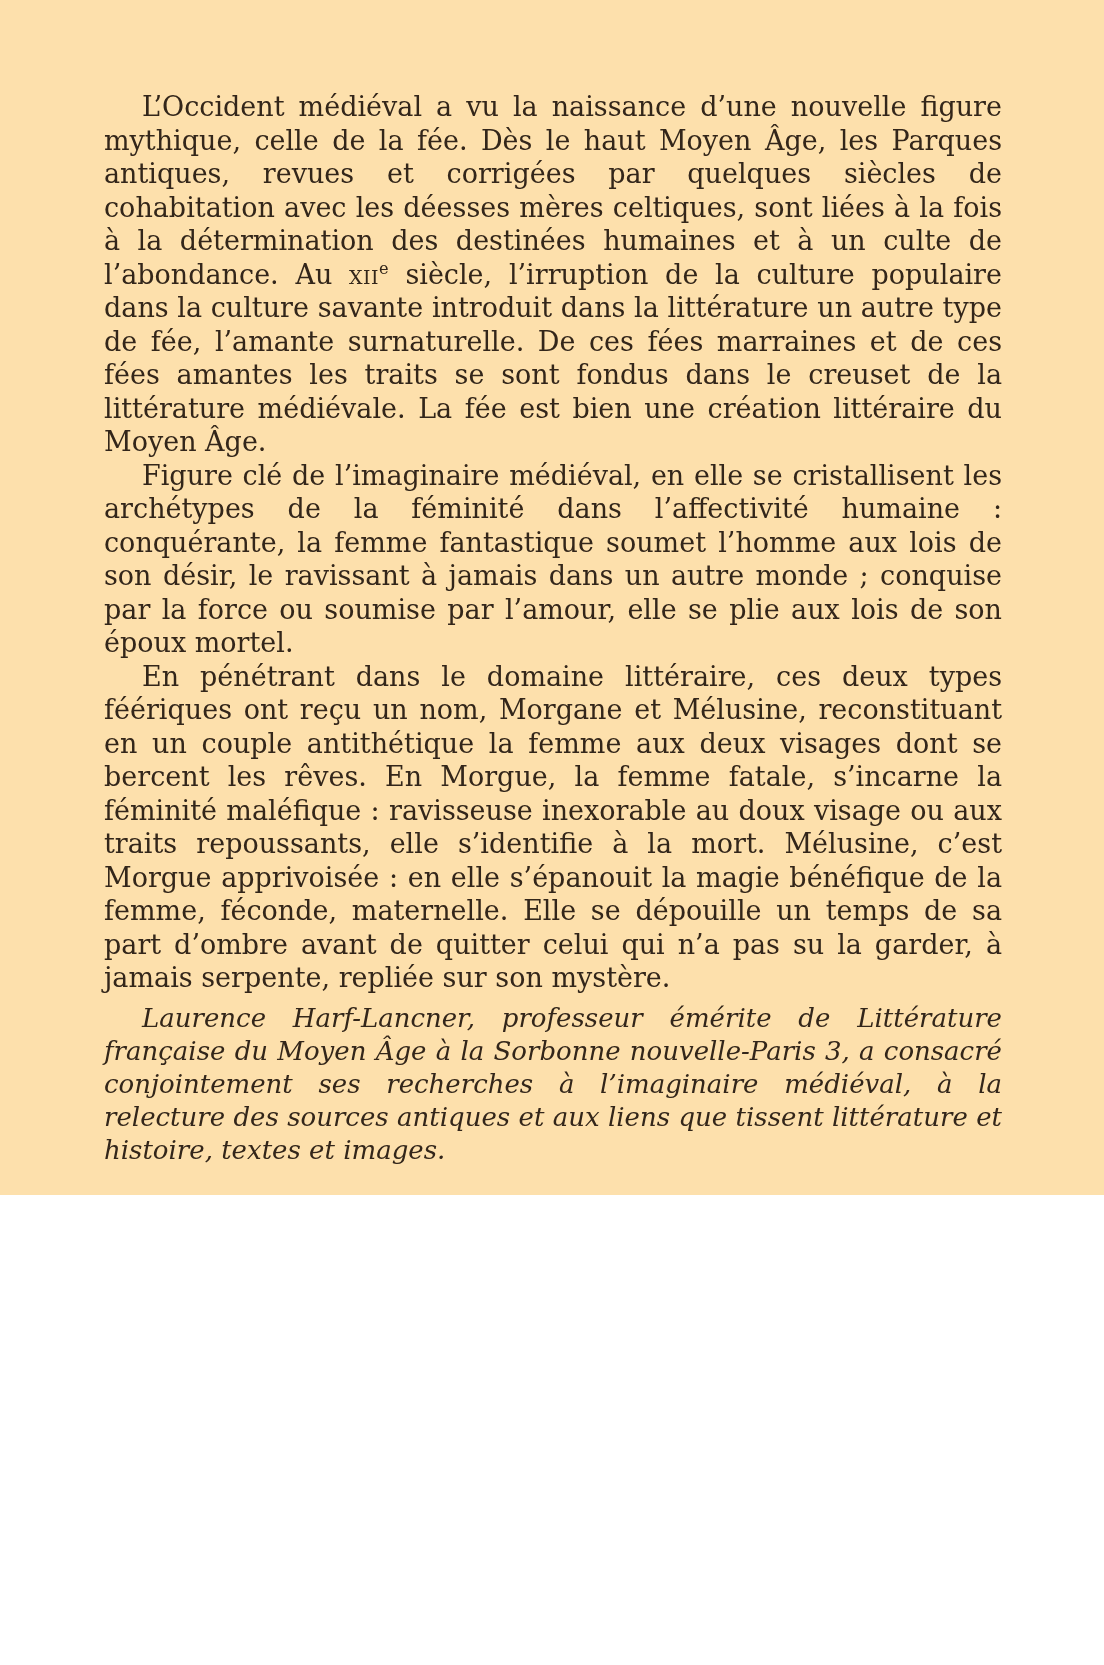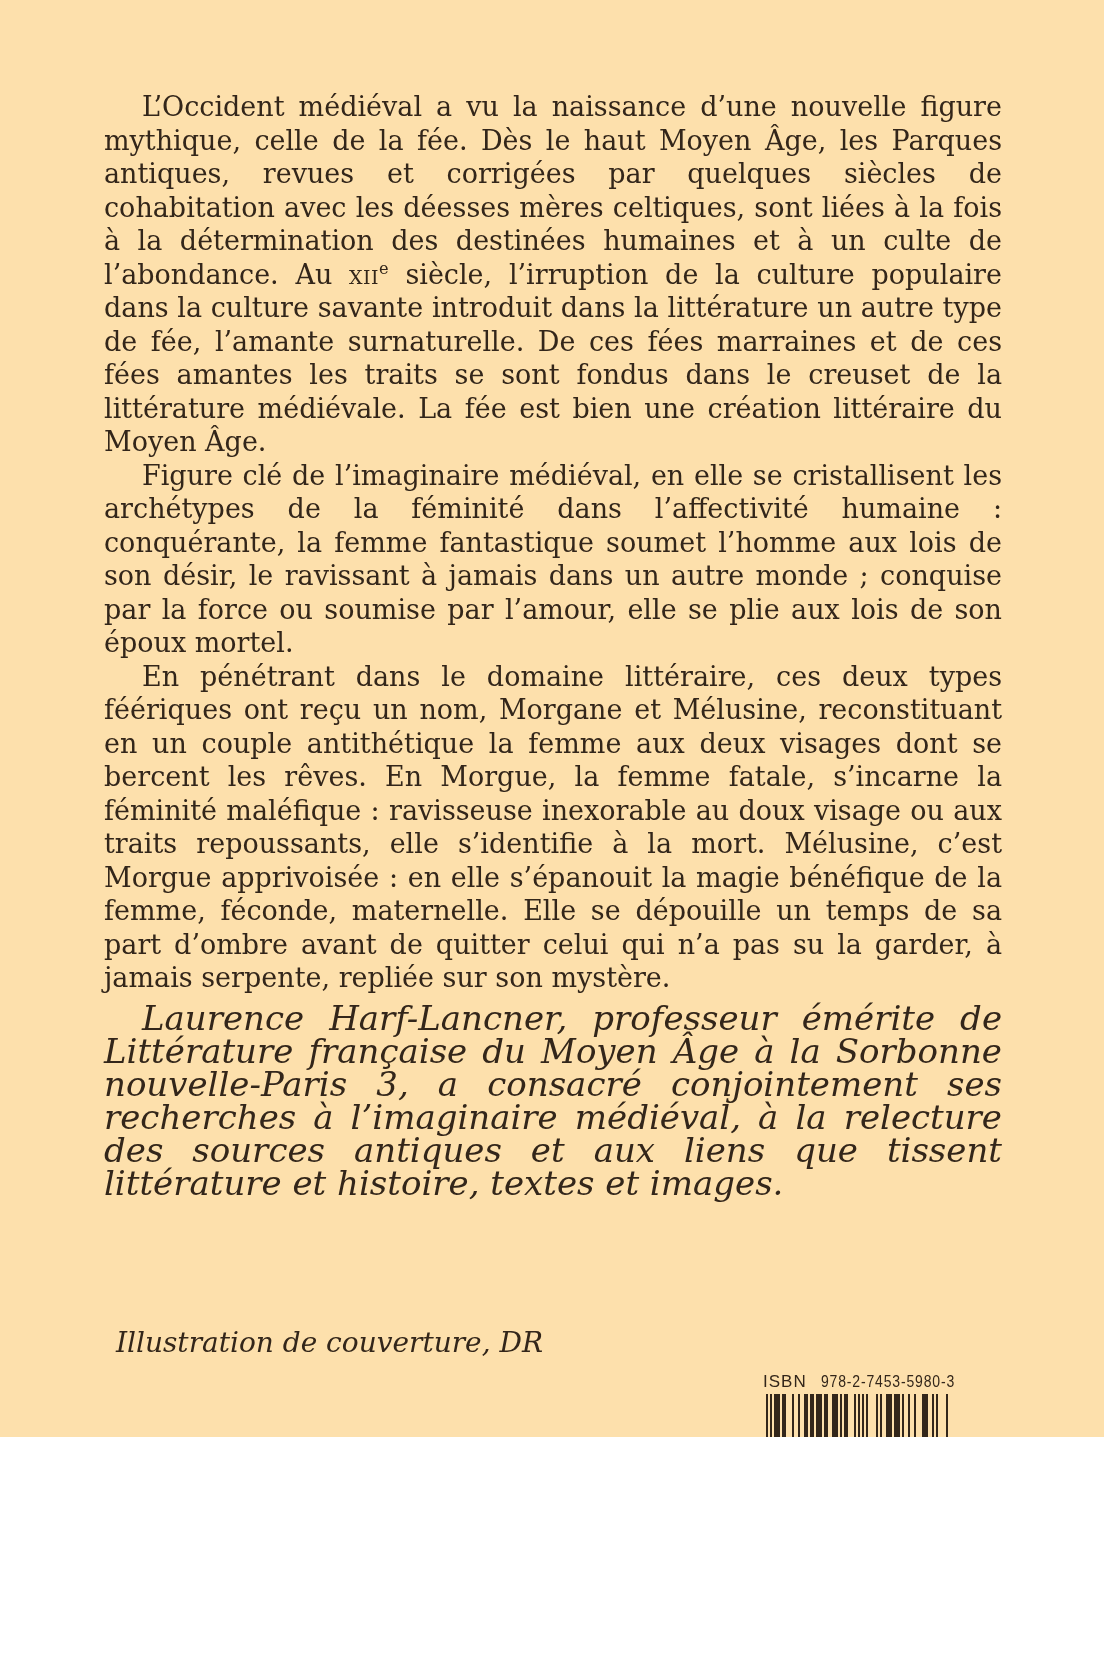"L’Occident médiéval a vu la" .page { height: 1437px -> 1195px }
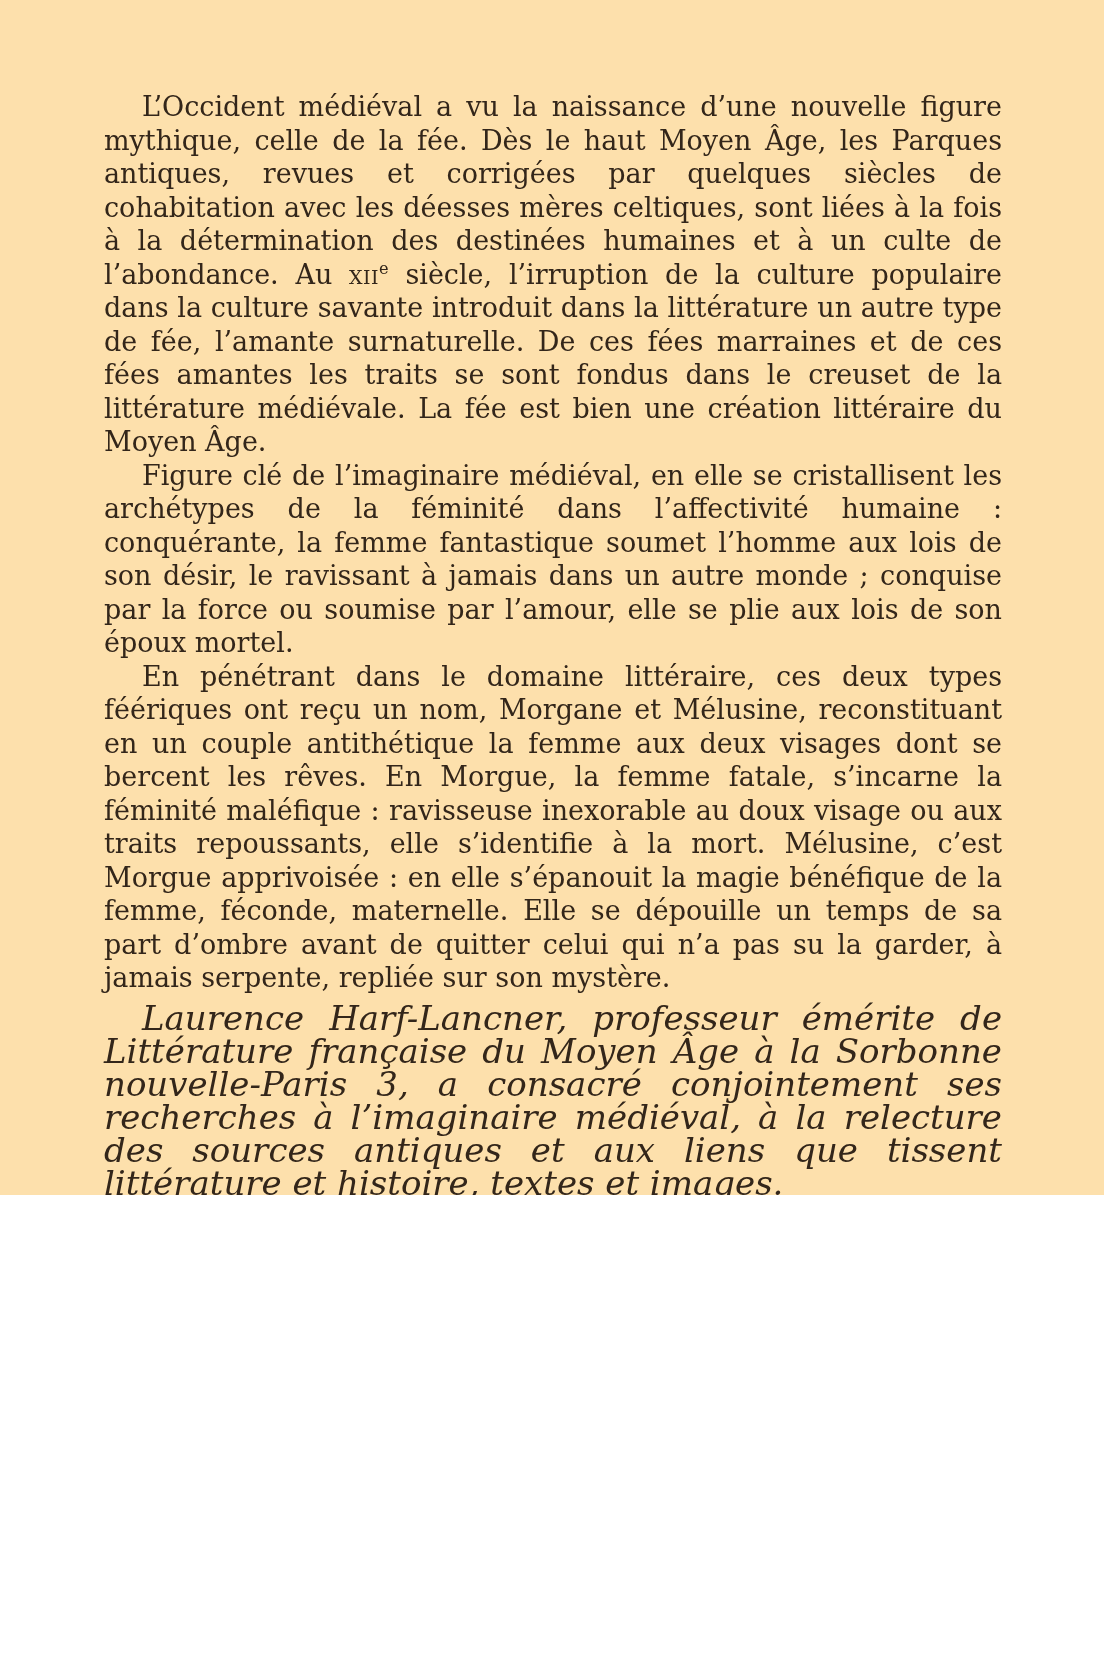"Laurence Harf-Lancner, professeur" .bio { font-size: 34px -> 26px }
